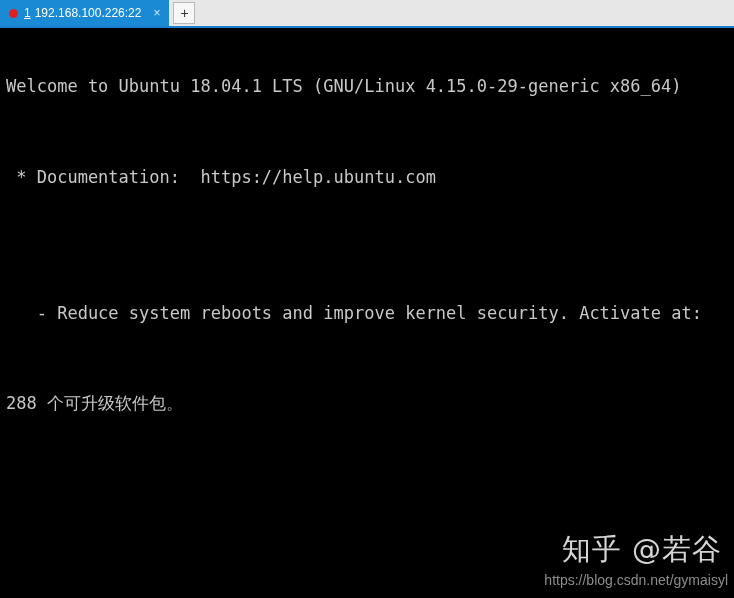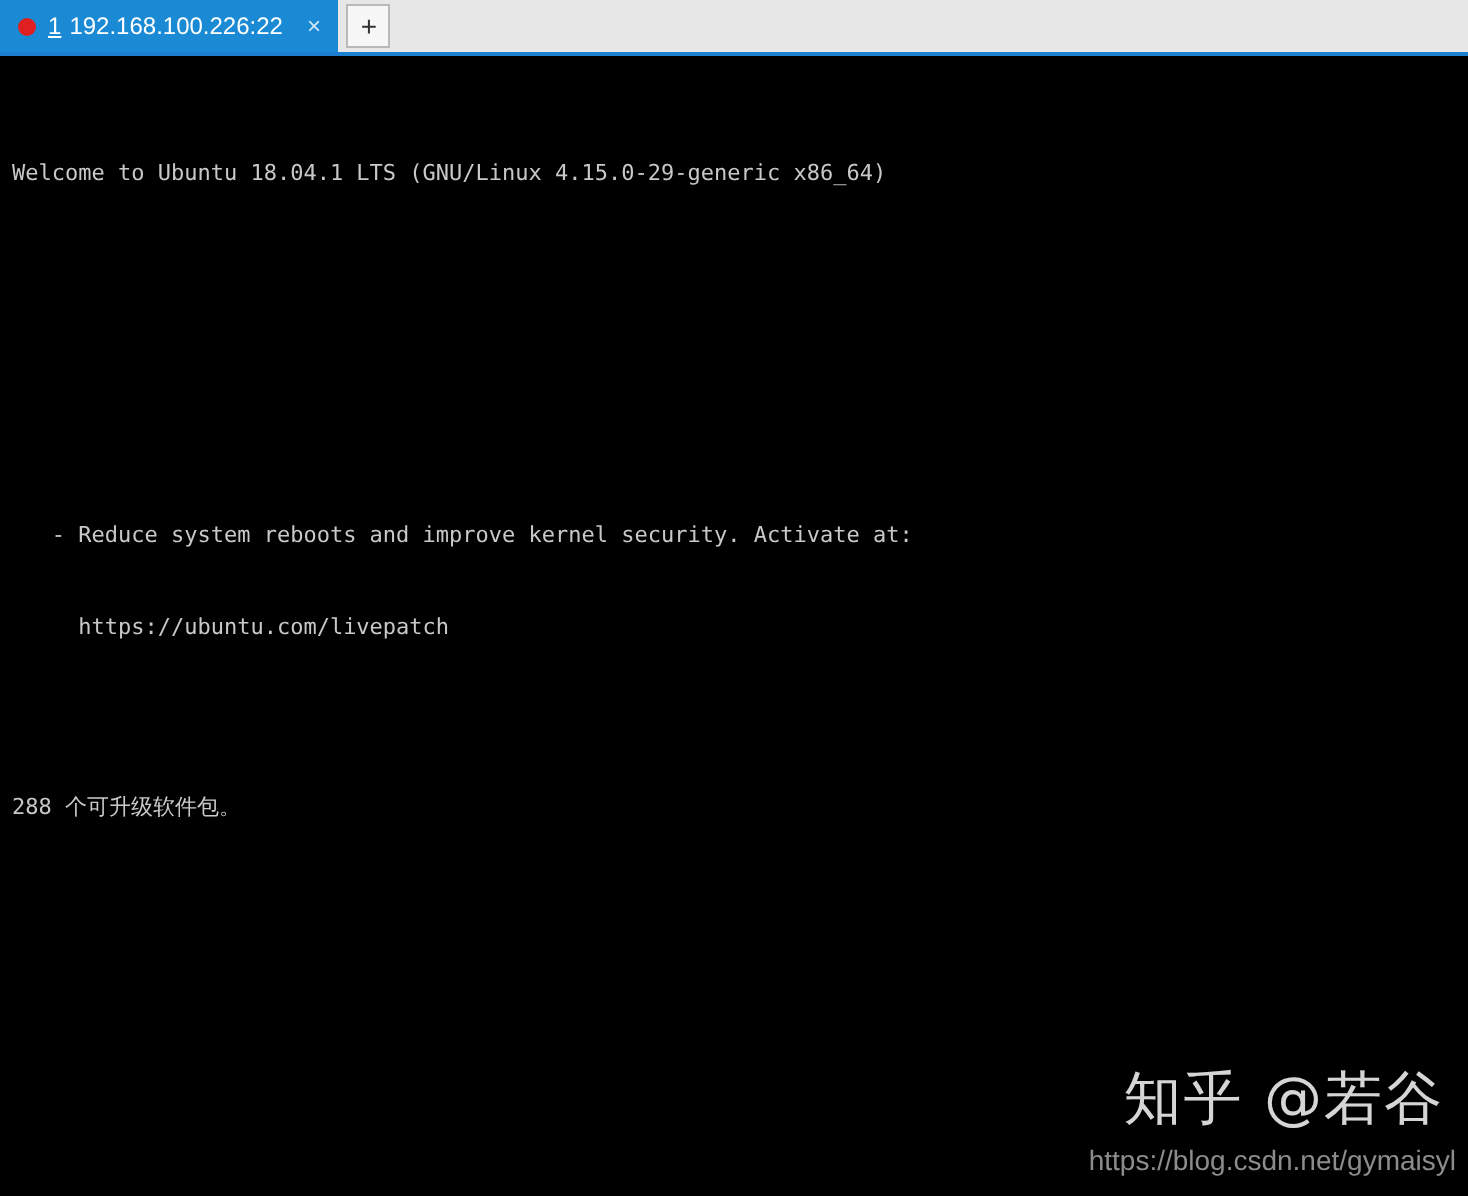"Welcome to Ubuntu 18.04.1 LTS" .terminal { font-size: 11px -> 17px }
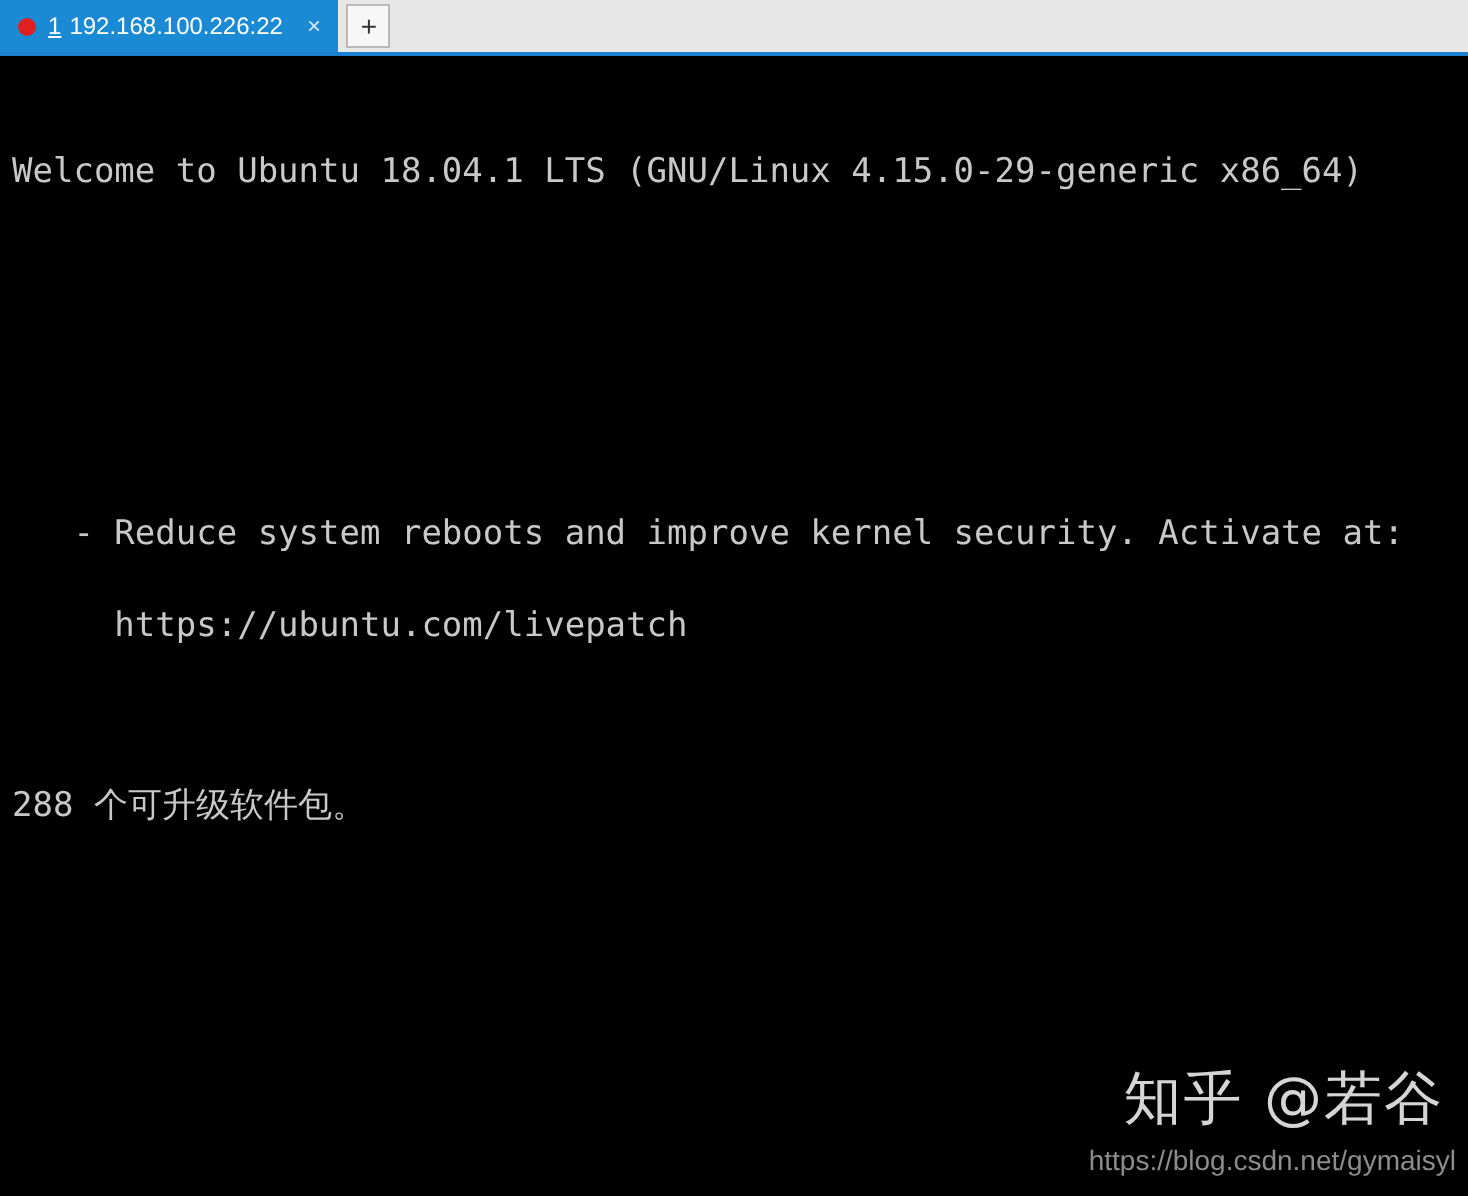"* Documentation: https://help.ubuntu.com" div.line { html: none -> <div> * Documentation: https://help.ubuntu.com</div> }
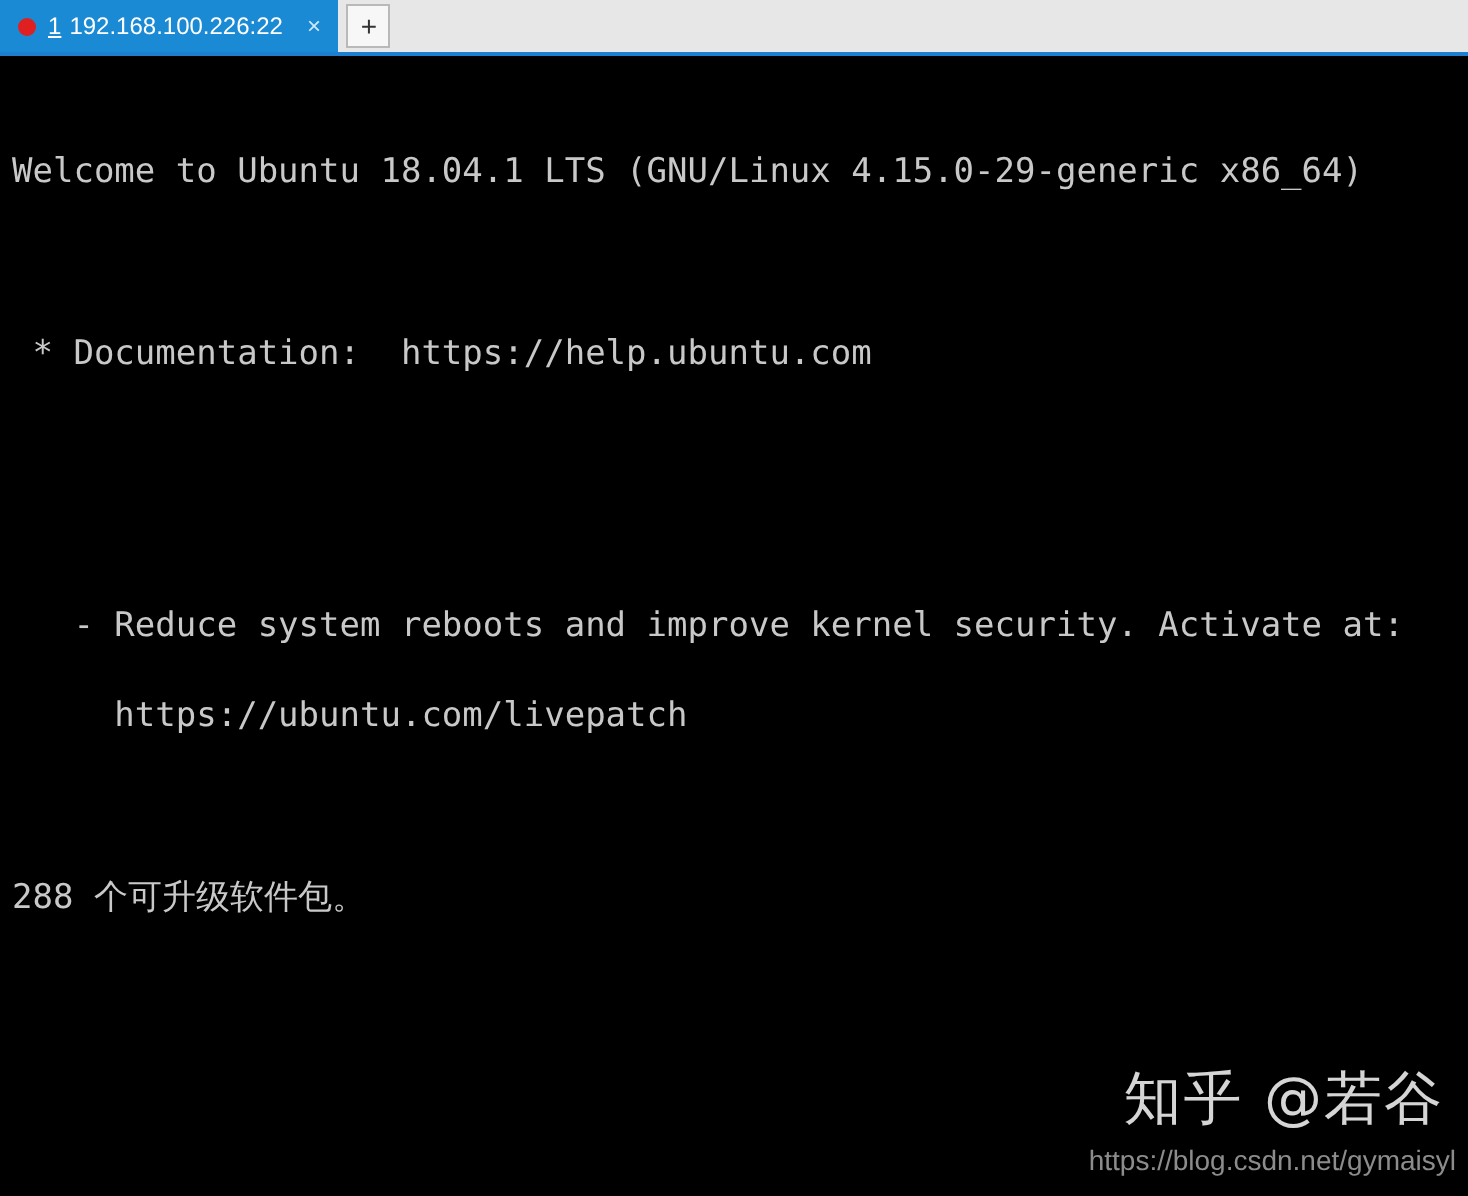"https://ubuntu.com/livepatch" div.line { html: <div> https://ubuntu.com/livepatch</div> -> none }
